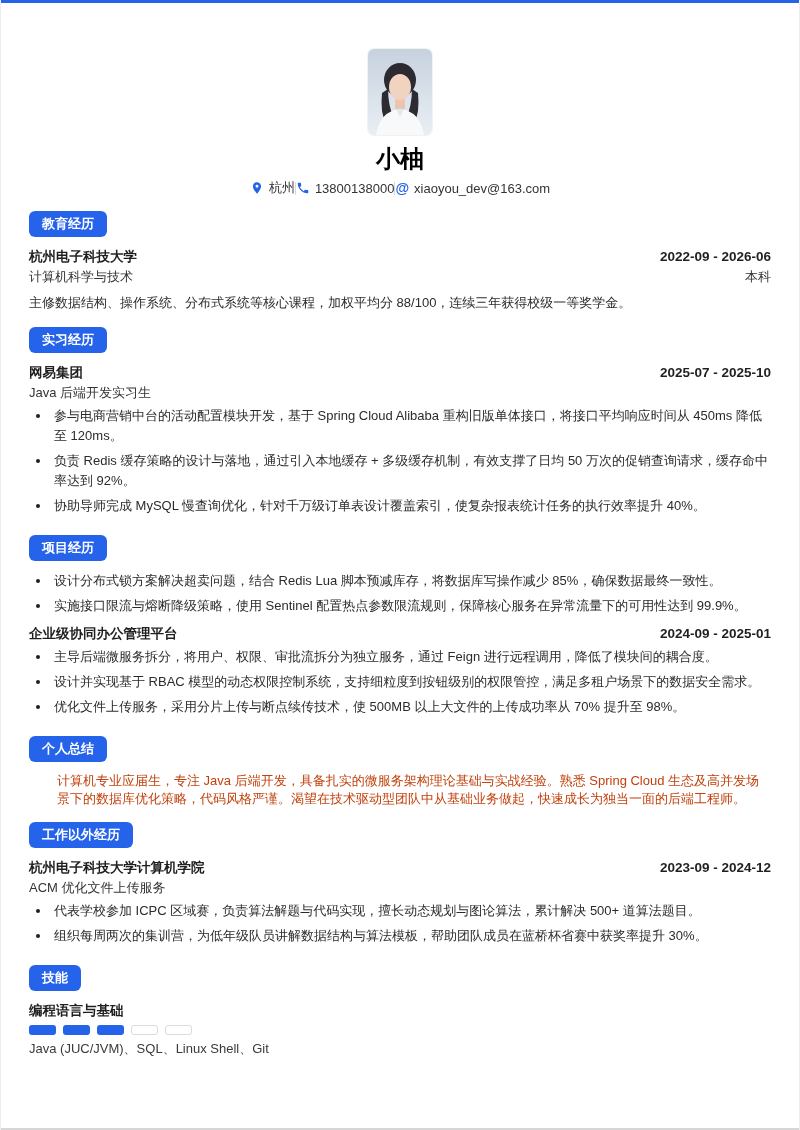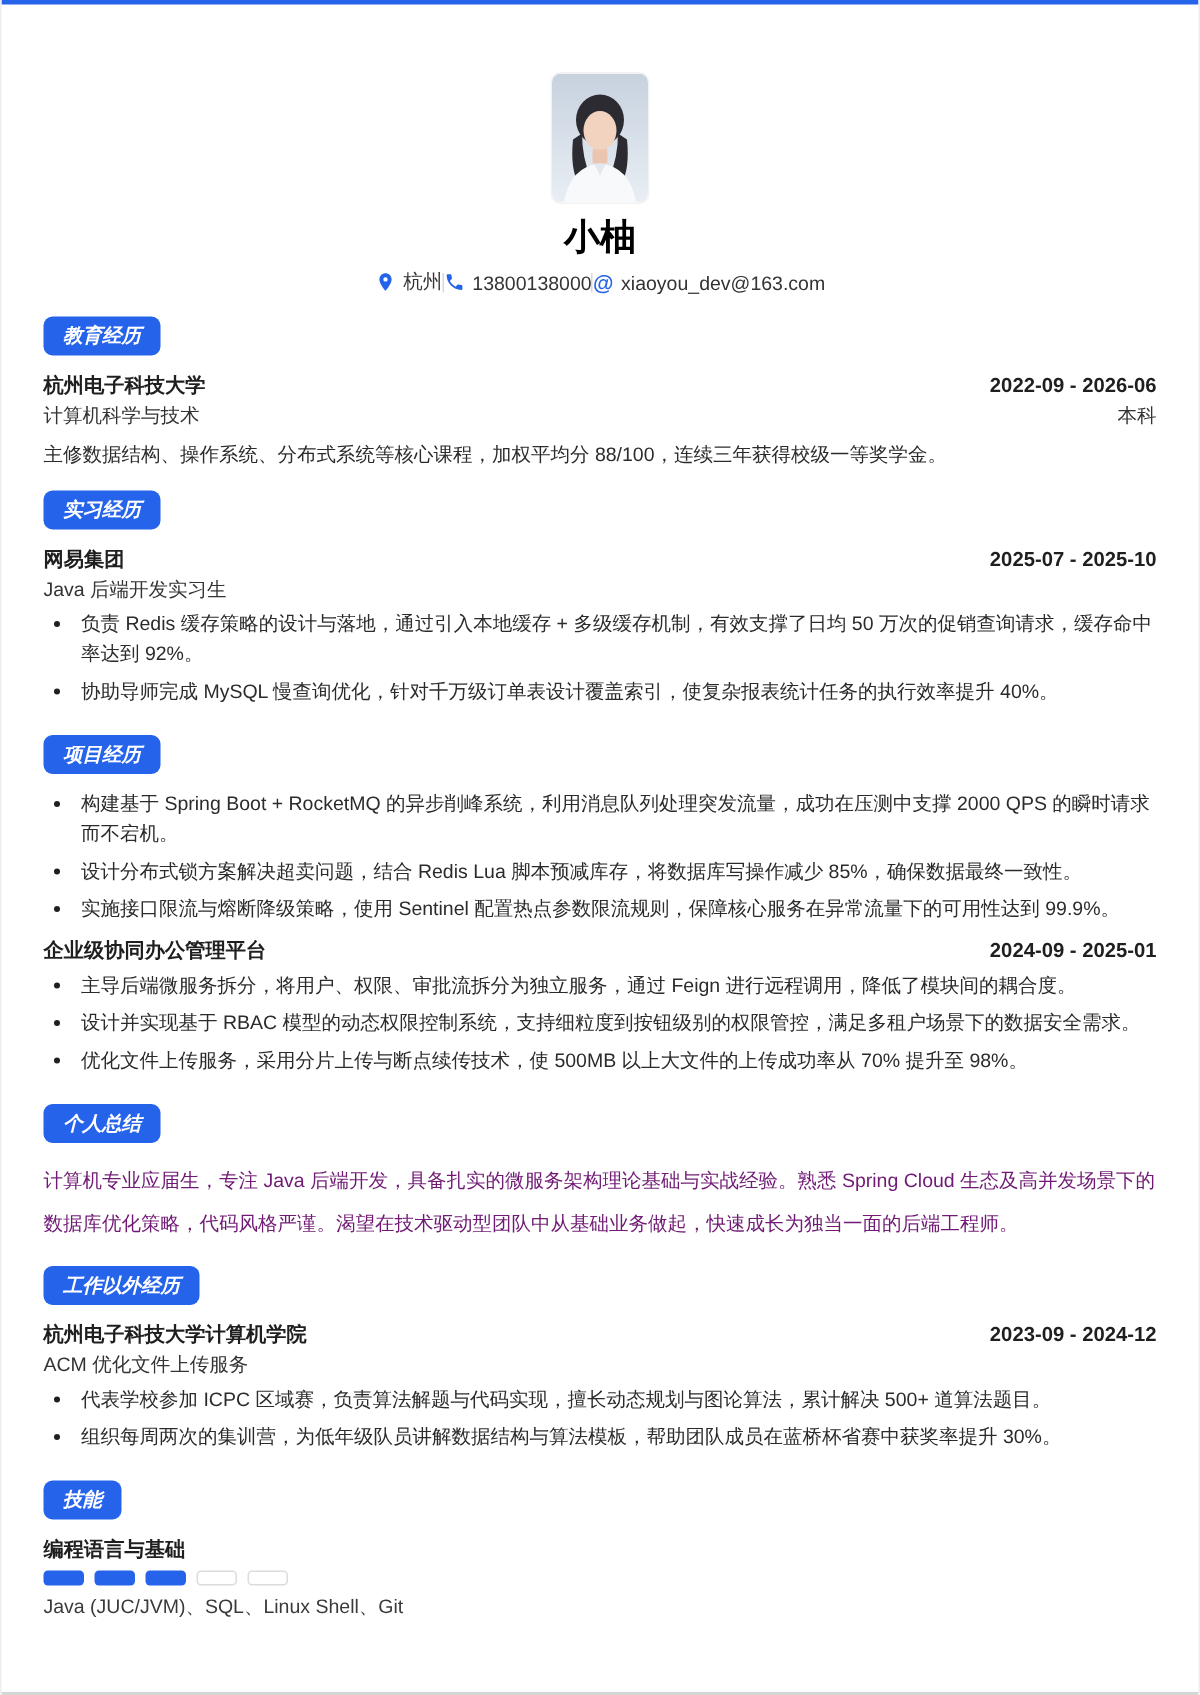"教育经历" .badge { font-style: italic -> none }
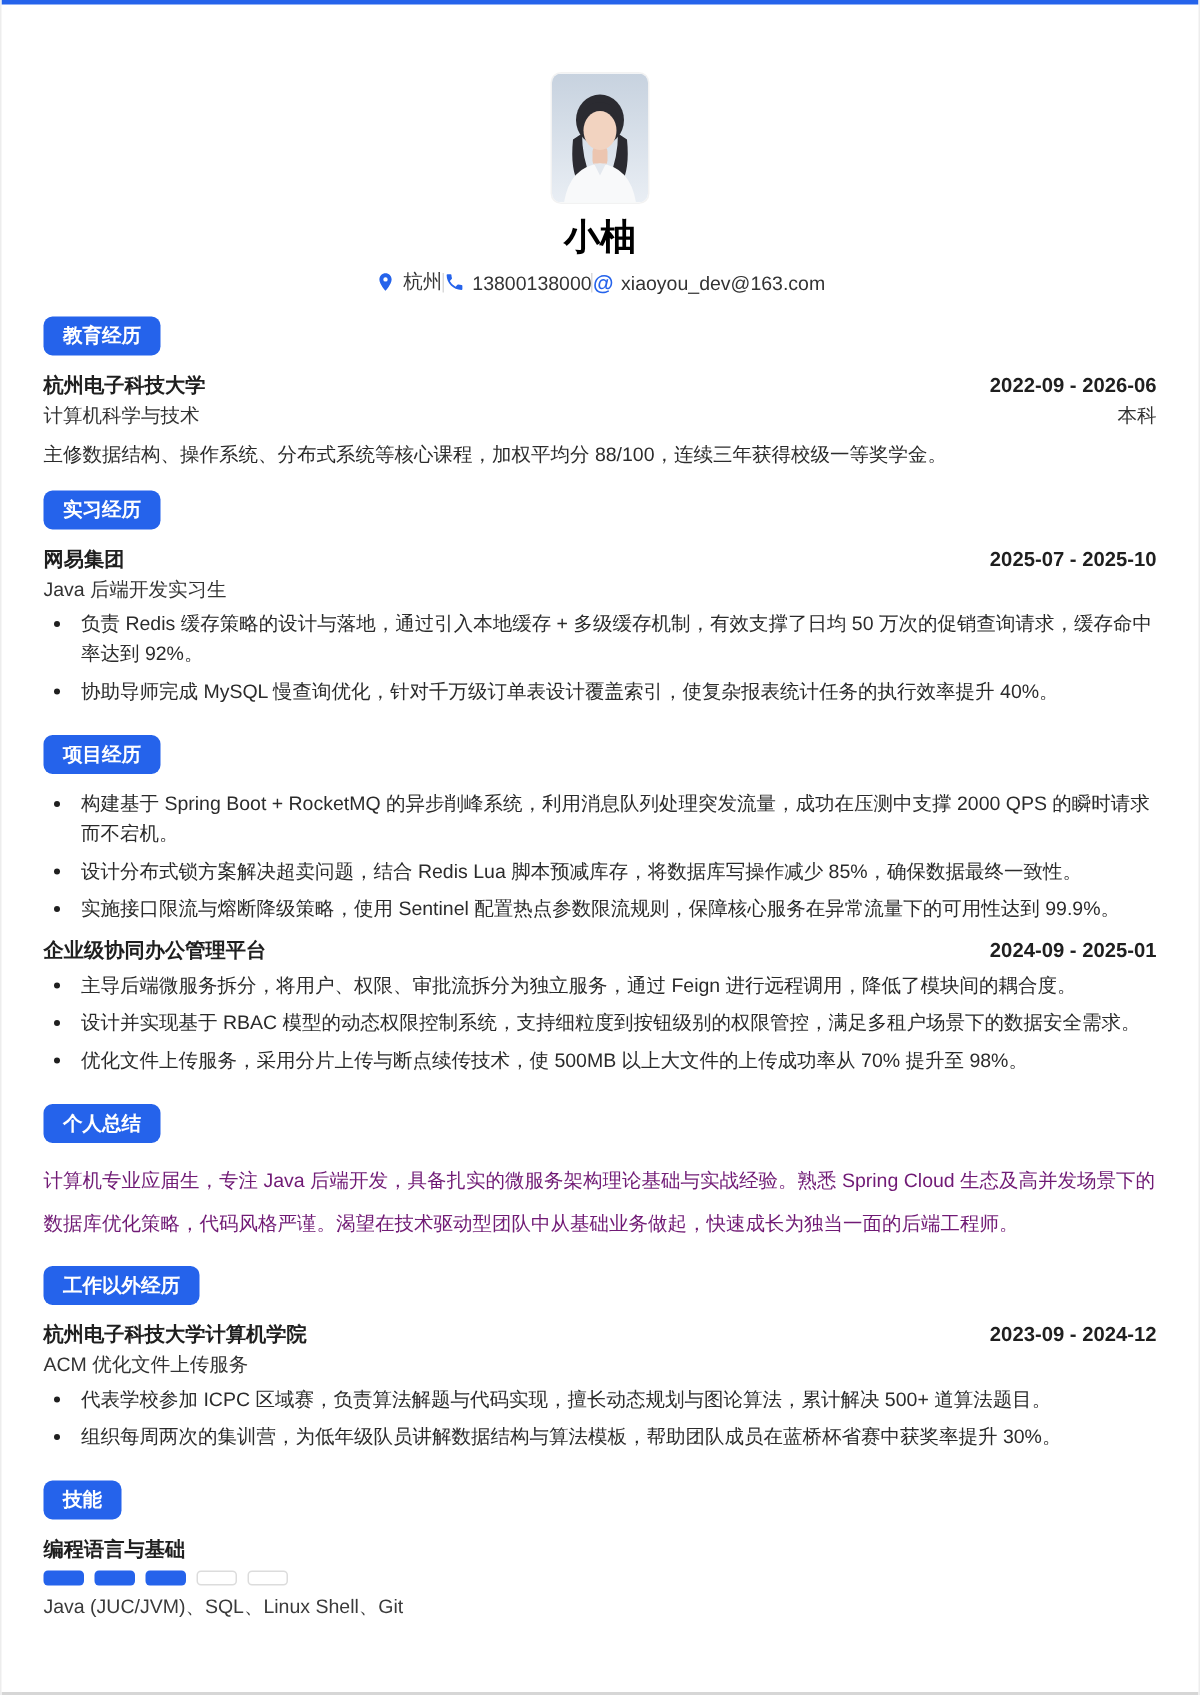"参与电商营销中台的活动配置模块开发，基于 Spring Cloud" li { html: none -> <li> <span></span> <span>参与电商营销中台的活动配置模块开发，基于 Spring Cloud Alibaba 重构旧版单体接口，将接口平均响应时间从 450ms 降低至 120ms。</span> </li> }
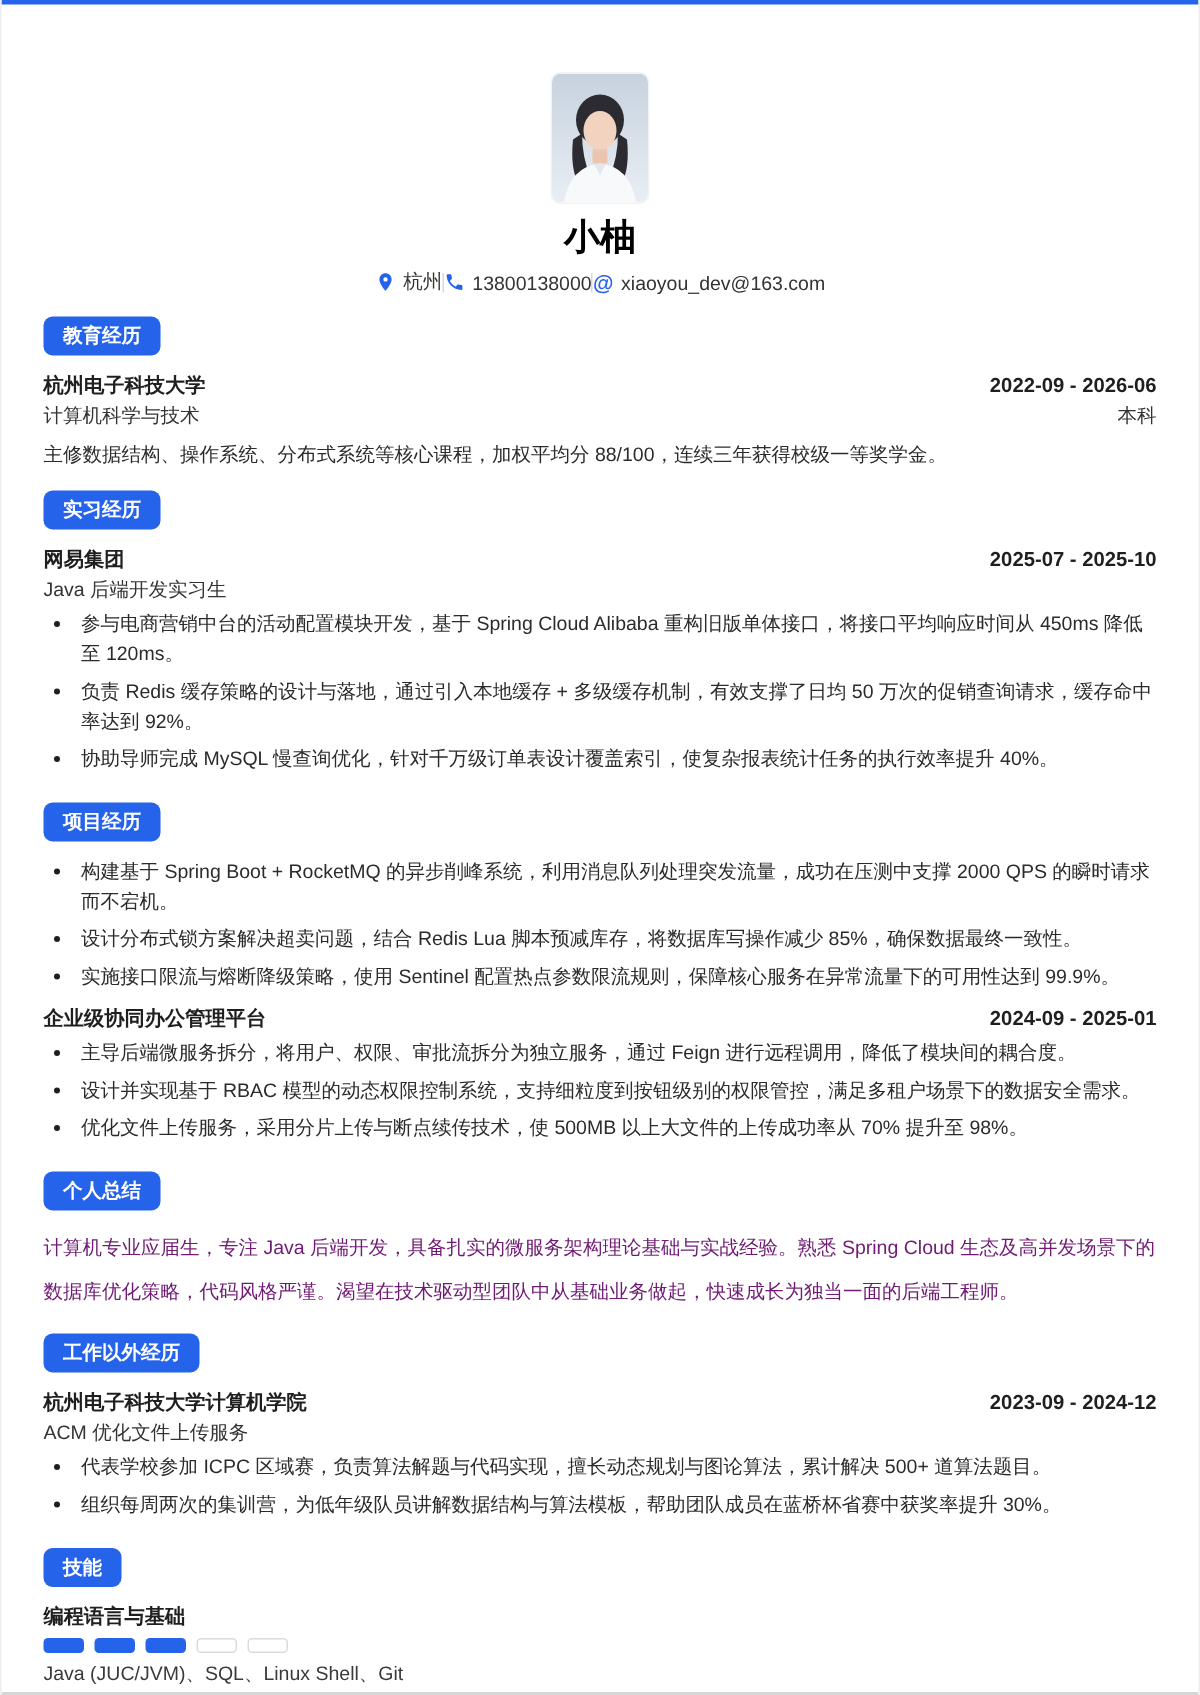"构建基于 Spring Boot + RocketMQ" li { html: <li> <span></span> <span>构建基于 Spring Boot + RocketMQ 的异步削峰系统，利用消息队列处理突发流量，成功在压测中支撑 2000 QPS 的瞬时请求而不宕机。</span> </li> -> none }
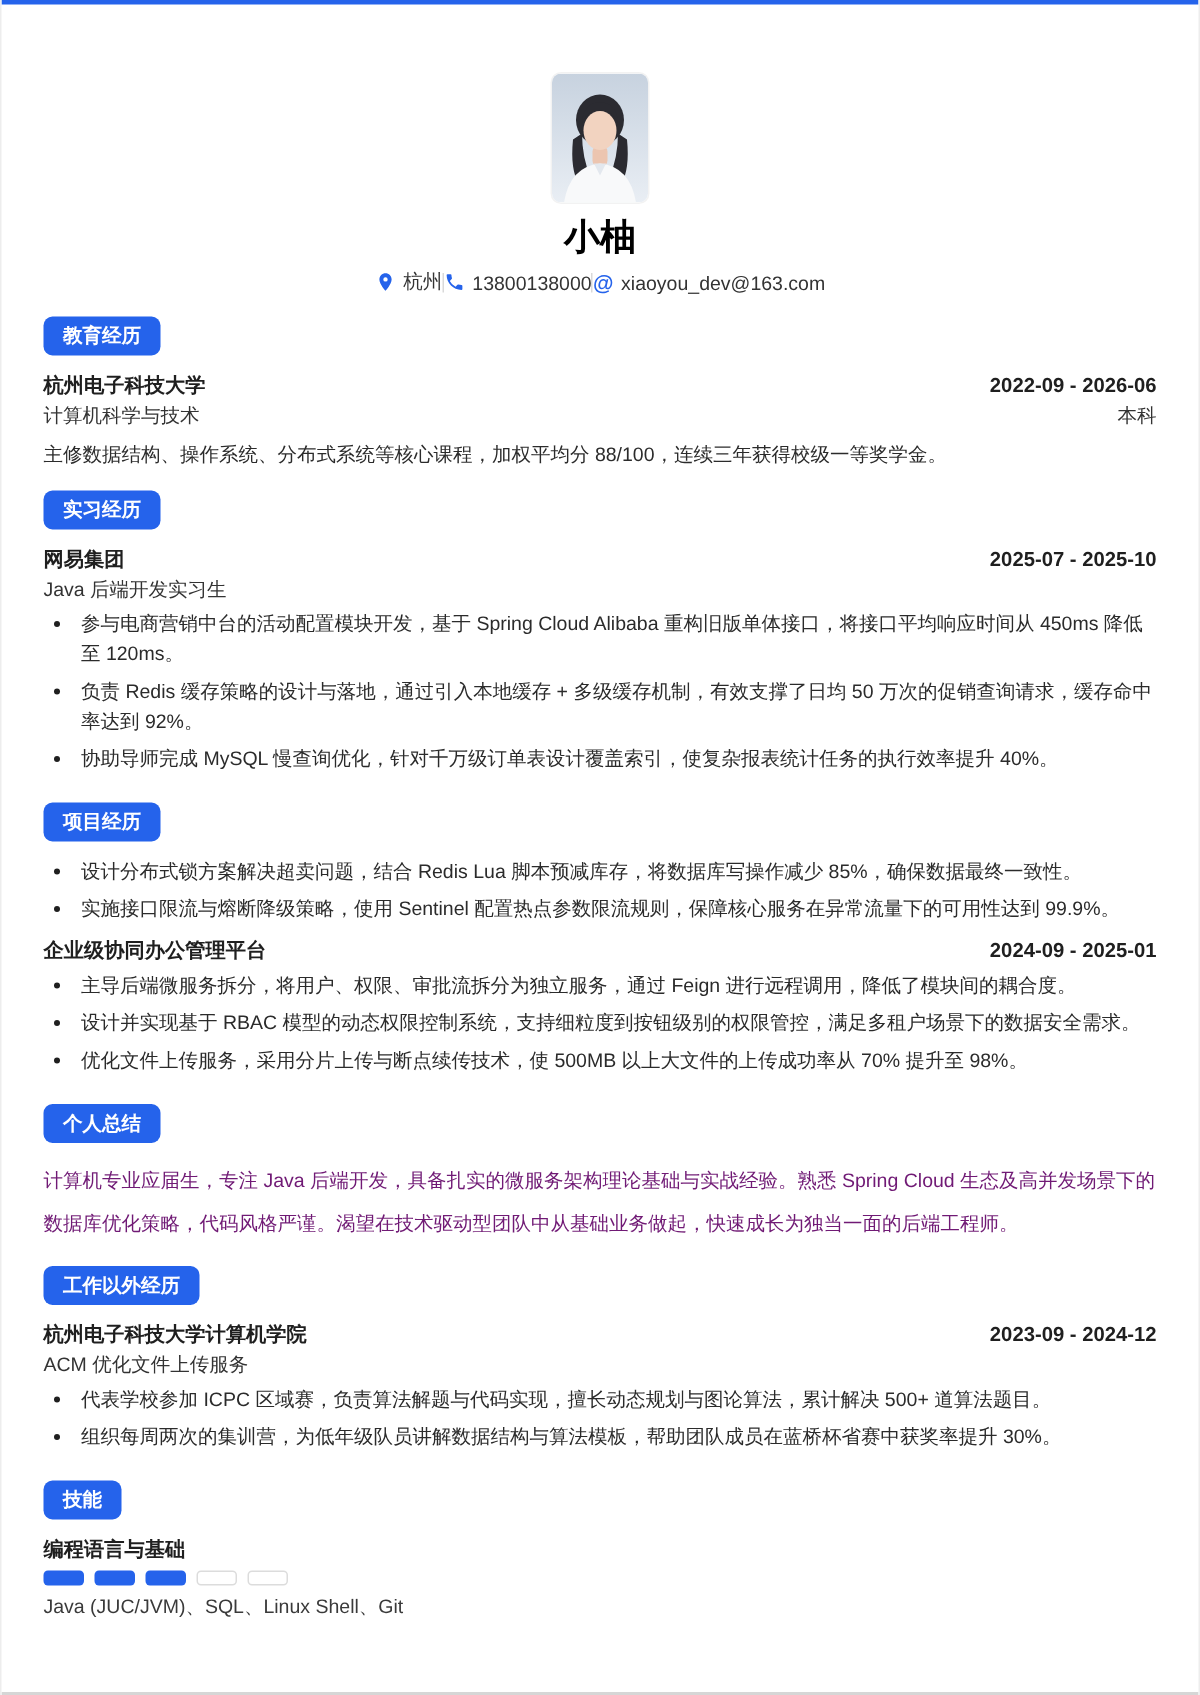"计算机专业应届生，专注 Java" .summary-text { color: #701a75 -> #c2410c; line-height: 29px -> 18px; margin-left: none -> 28px }
